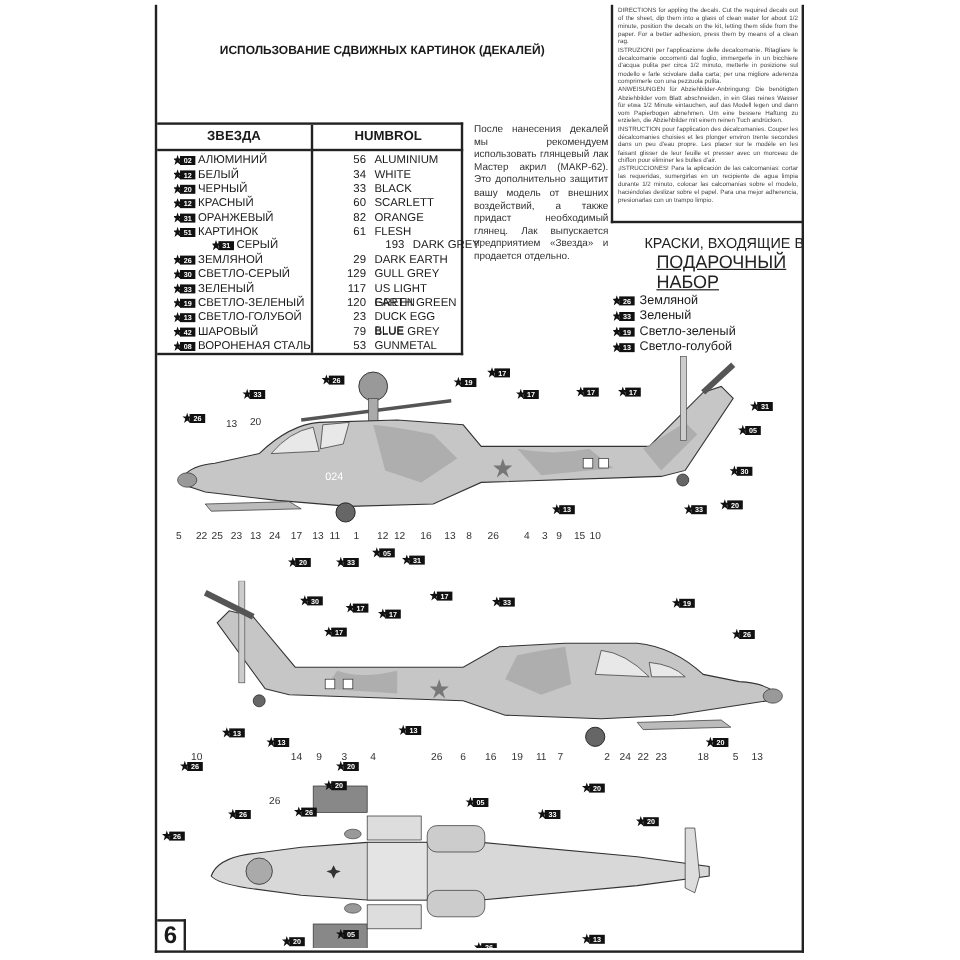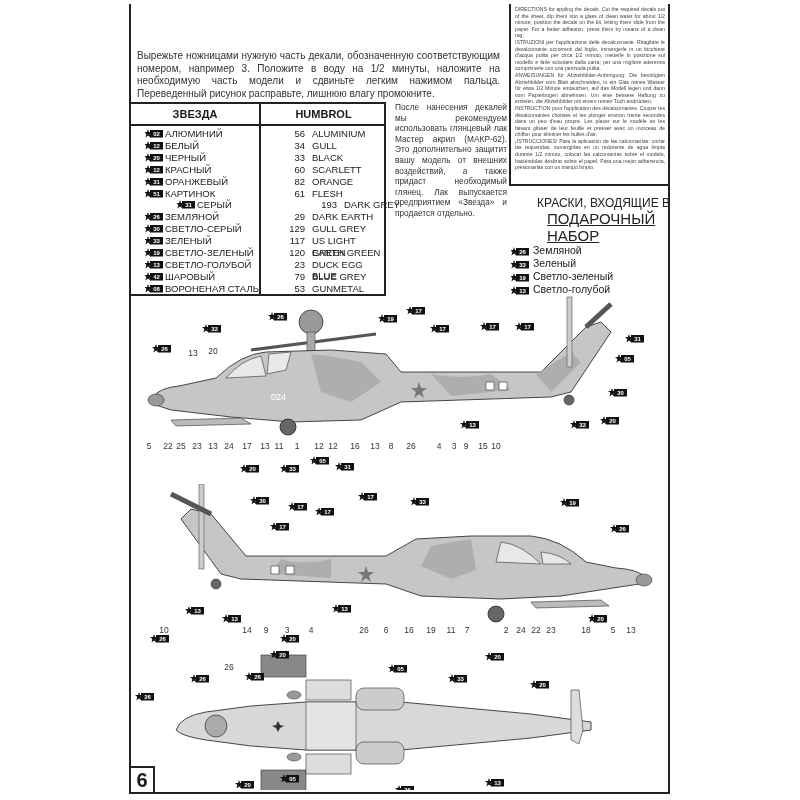"ИСПОЛЬЗОВАНИЕ СДВИЖНЫХ КАРТИНОК" h3 { html: none -> <h3>ИСПОЛЬЗОВАНИЕ СДВИЖНЫХ КАРТИНОК (ДЕКАЛЕЙ)</h3> }
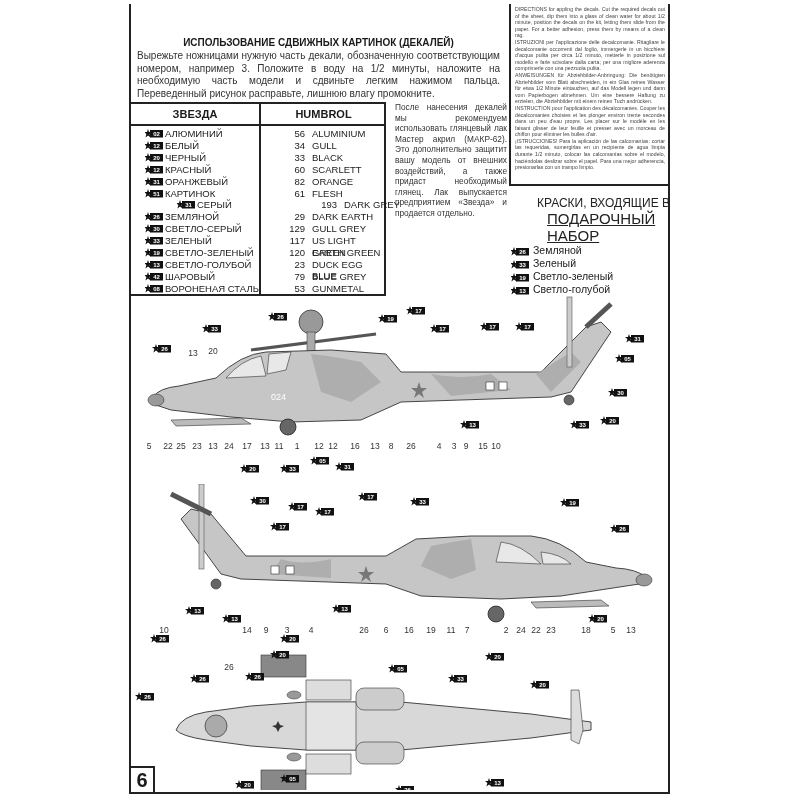"Вырежьте ножницами нужную часть декали," p { html: <p>Вырежьте ножницами нужную часть декали, обозначенную соответствующим номером, например 3. Положите в воду на 1/2 минуты, наложите на необходимую часть модели и сдвиньте легким нажимом пальца. Переведенный рисунок расправьте, лишнюю влагу промокните.</p> -> none }
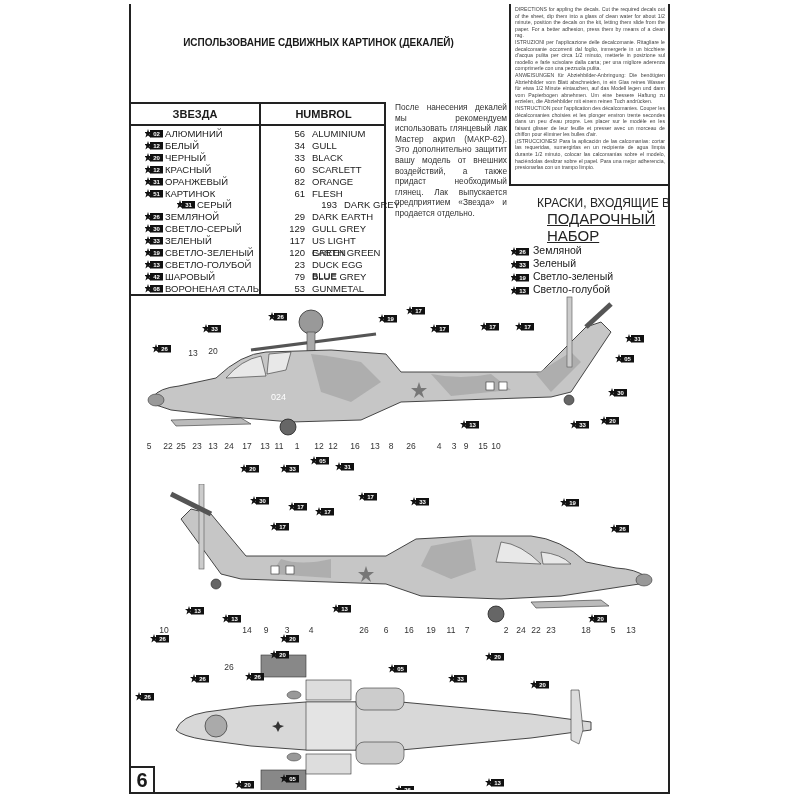"GULL" span.hname { text: GULL -> WHITE }
